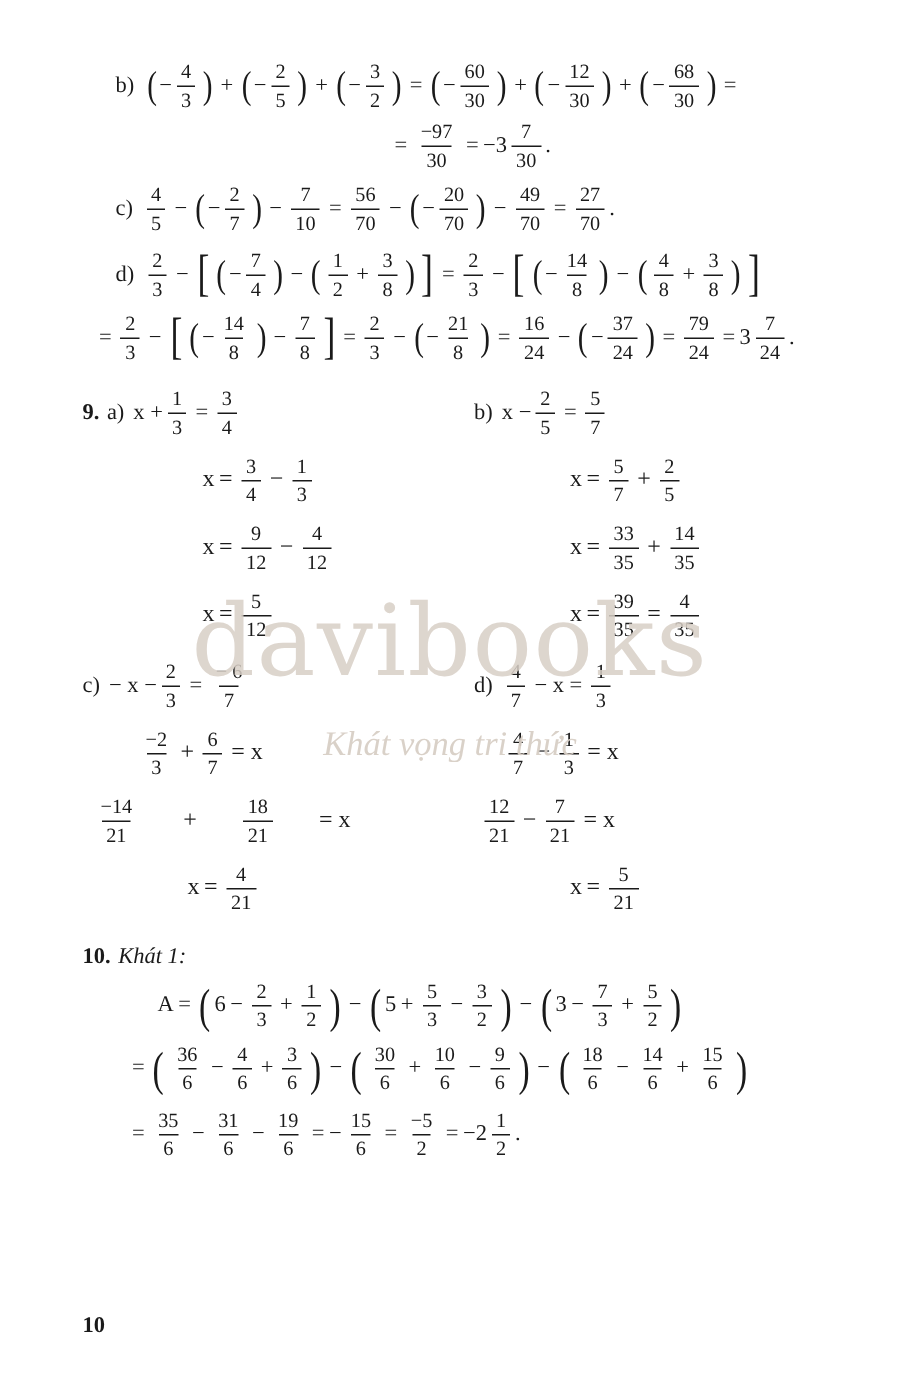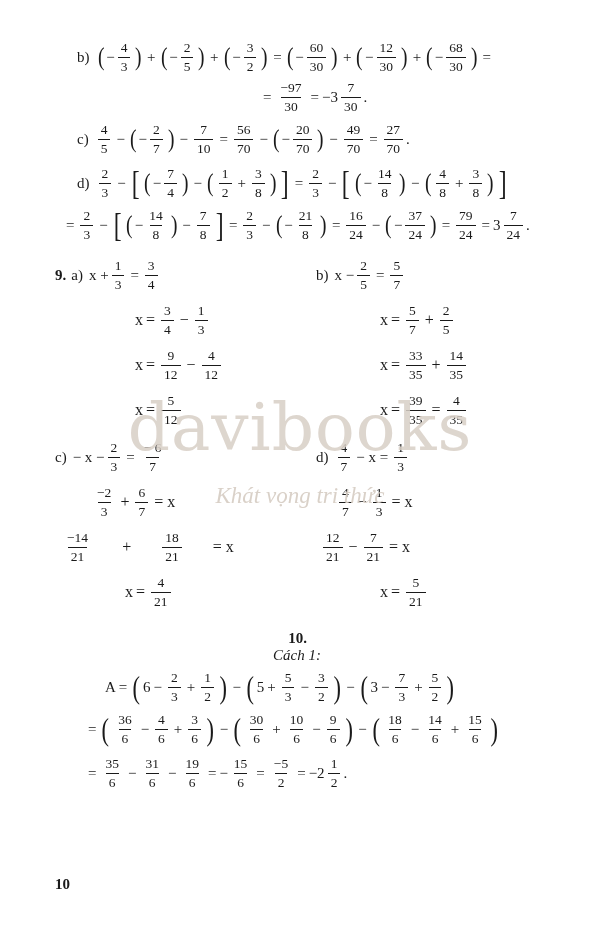"10." .line { flex-direction: column -> none }
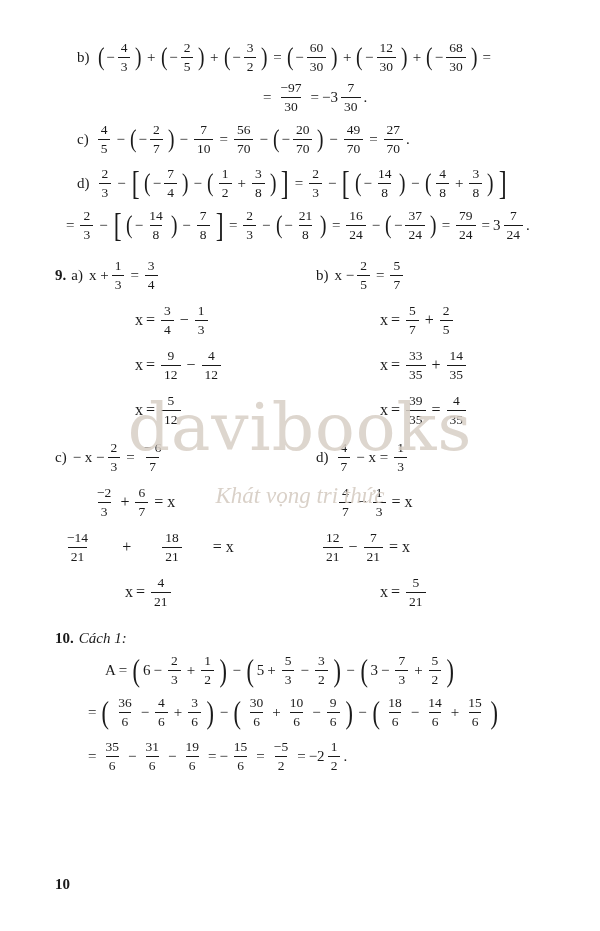"Cách 1:" span.lbl { text: Cách -> Khát }
